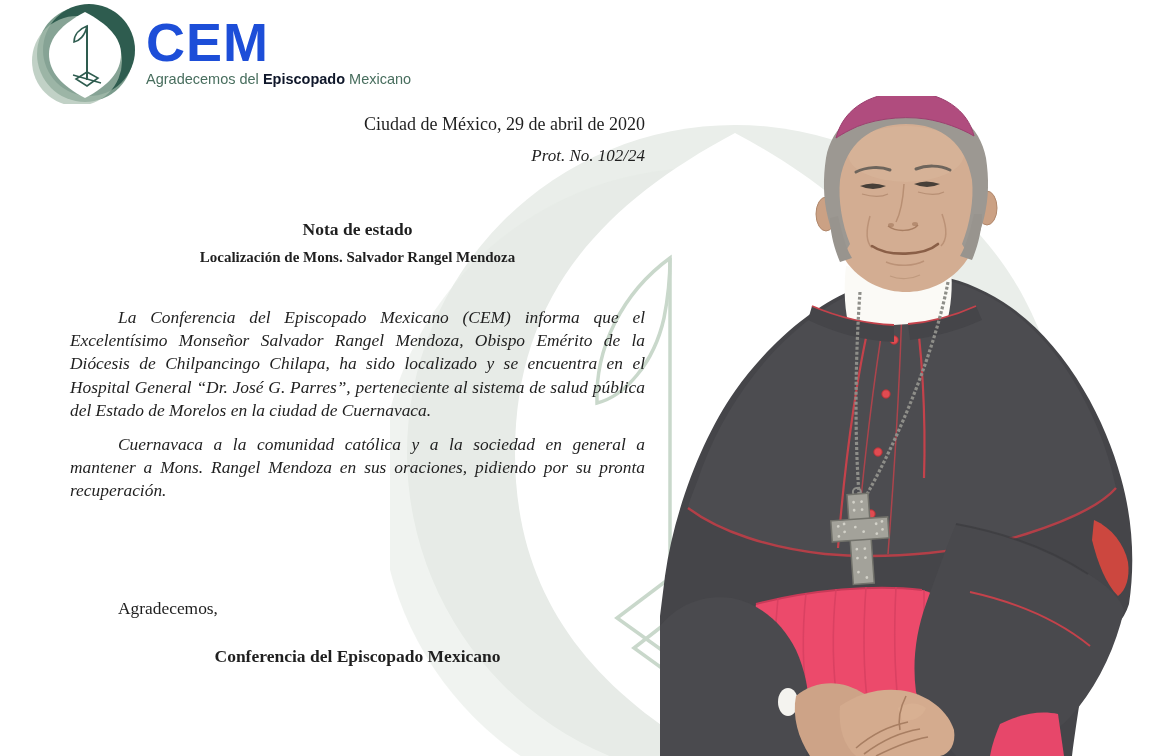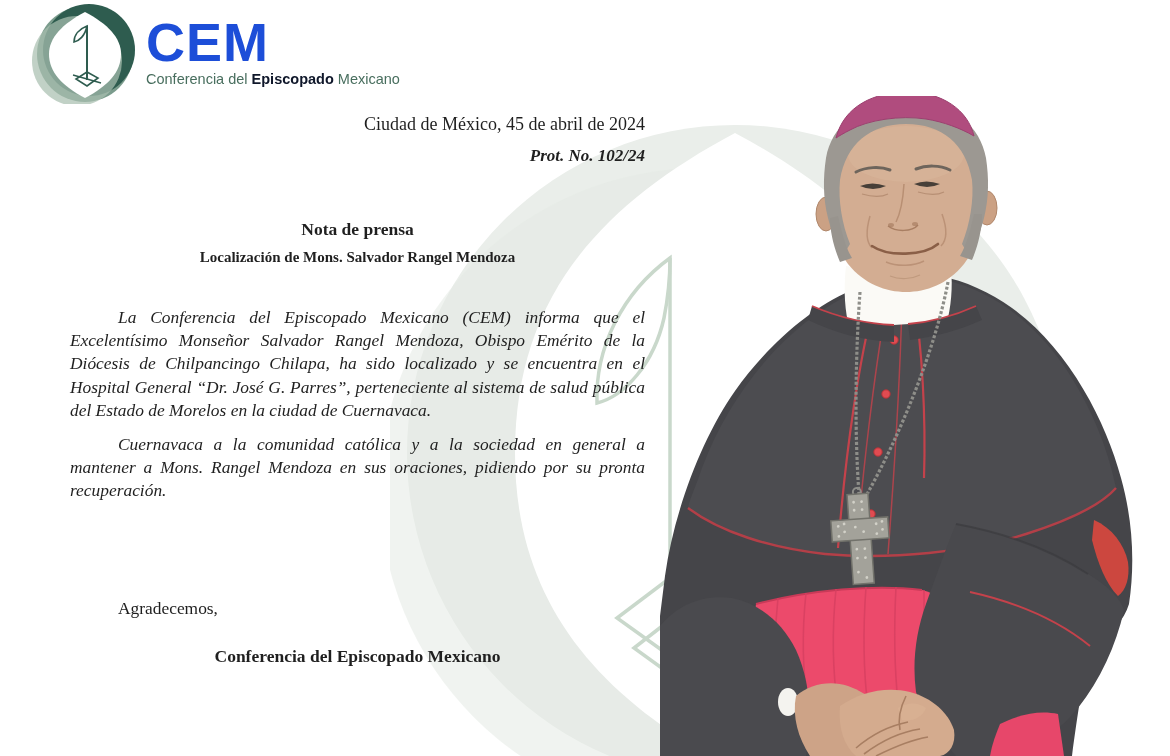"Conferencia del" span { text: Conferencia -> Agradecemos }
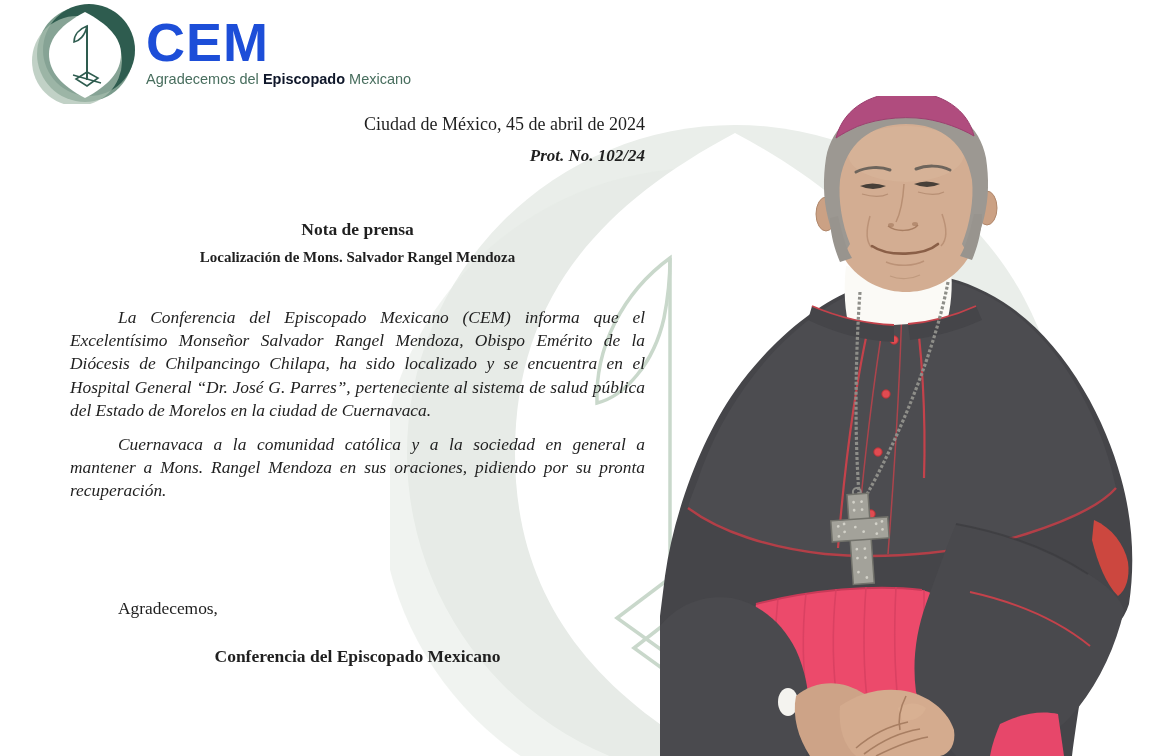"Ciudad de México, 45 de" div.dateline { text: 45 de abril de 2024 -> 29 de abril de 2020 }
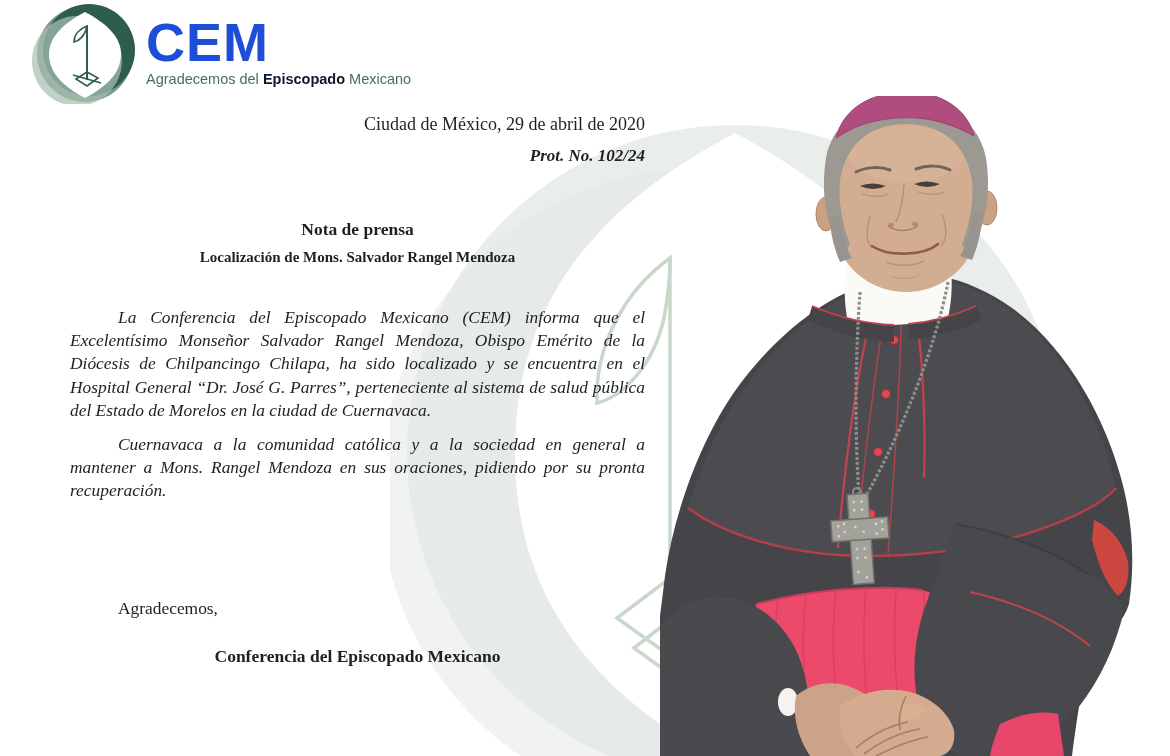"Prot. No. 102/24" .protocol { font-weight: bold -> none }
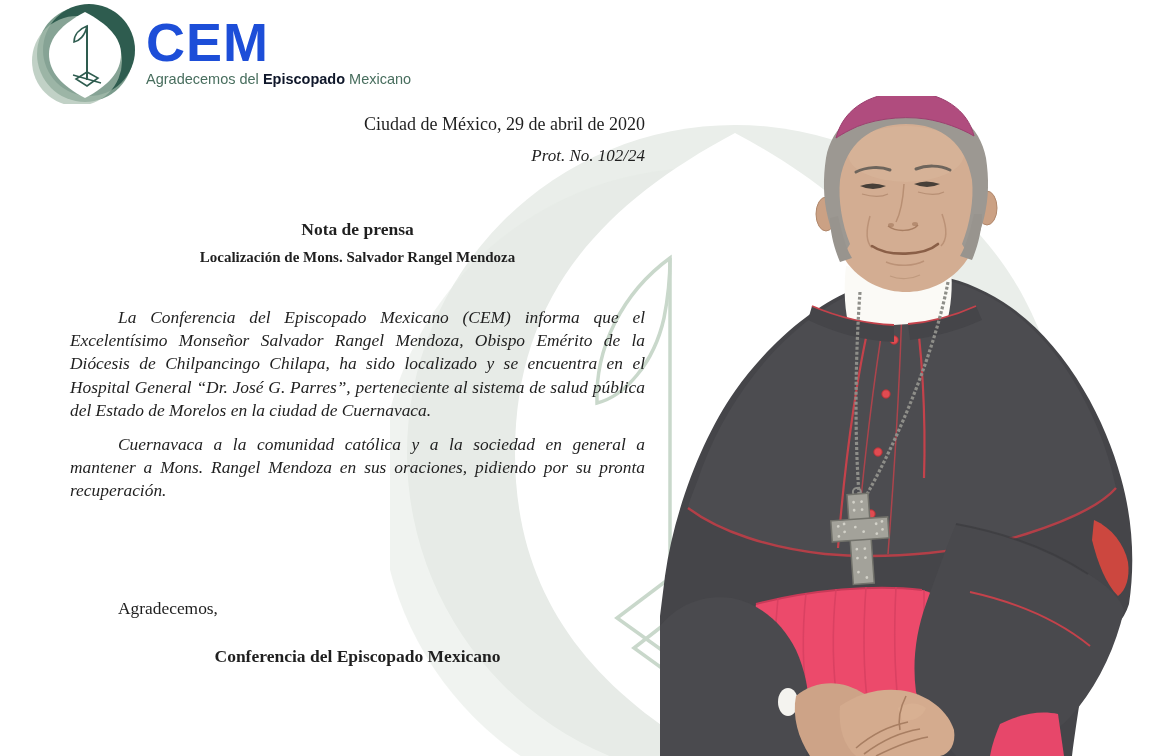"Nota de prensa" div.press-title { text: prensa -> estado }
